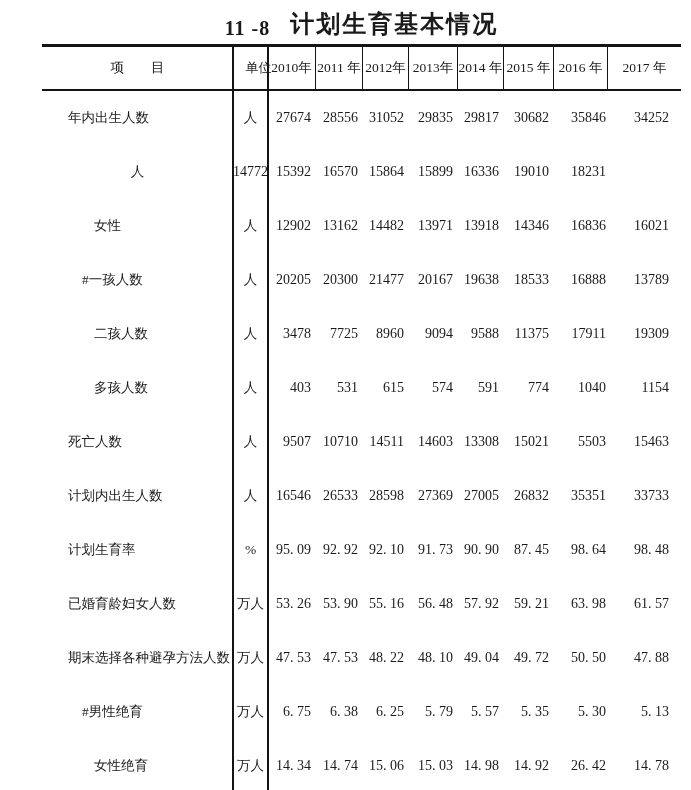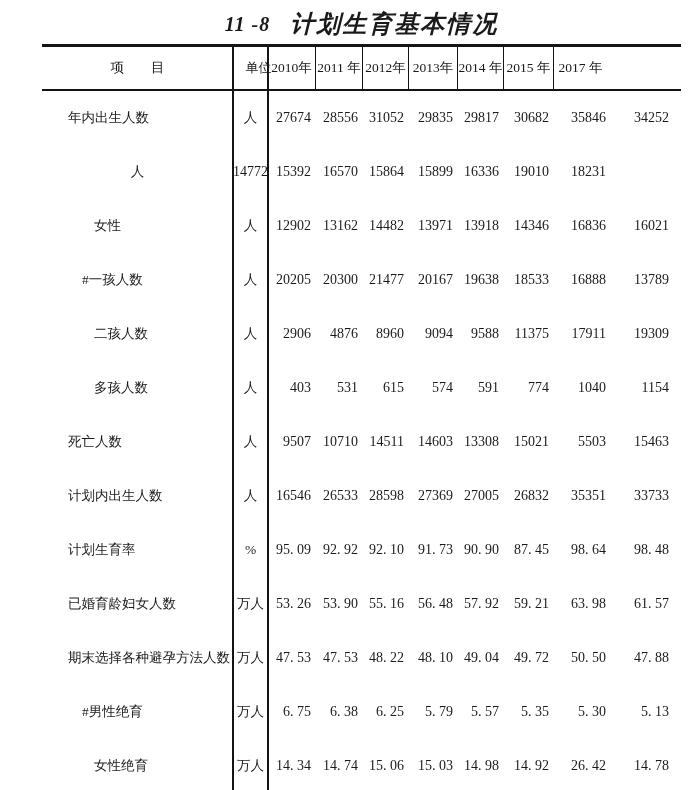"11 -8" .title-bar { align-items: center -> flex-end; font-style: italic -> none }
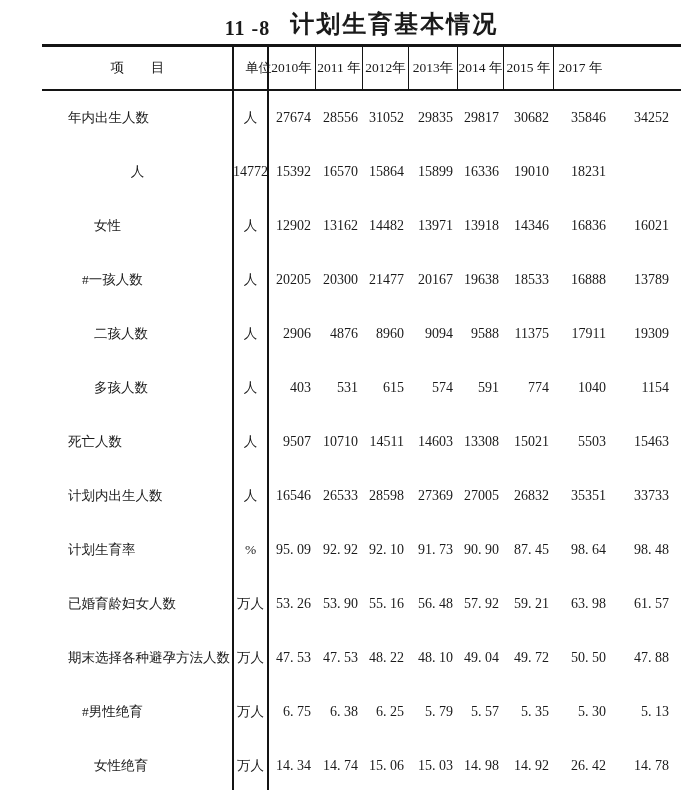"2016 年" div.hcell { html: none -> <div>2016 年</div> }
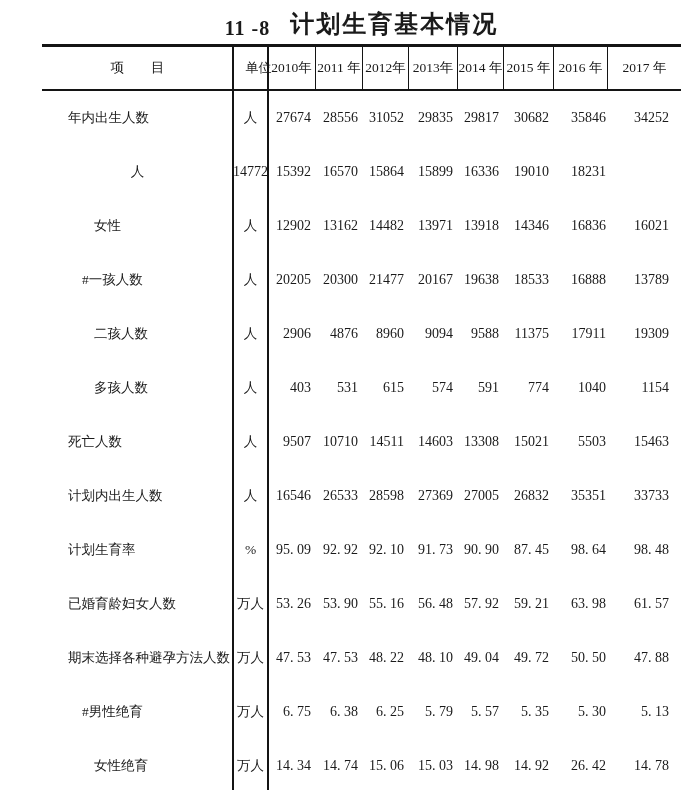"2906" div.cell { text: 2906 -> 3478 }
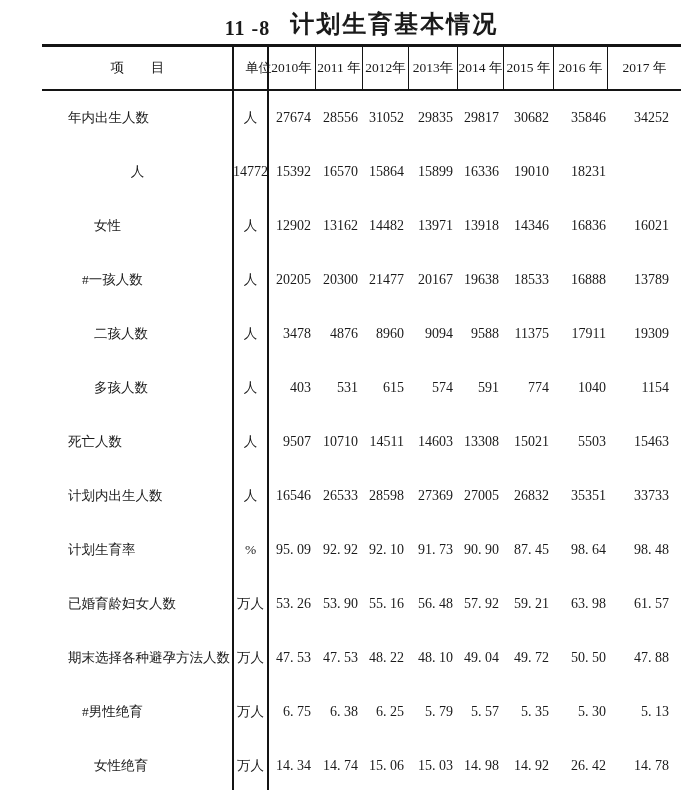"4876" div.cell { text: 4876 -> 7725 }
